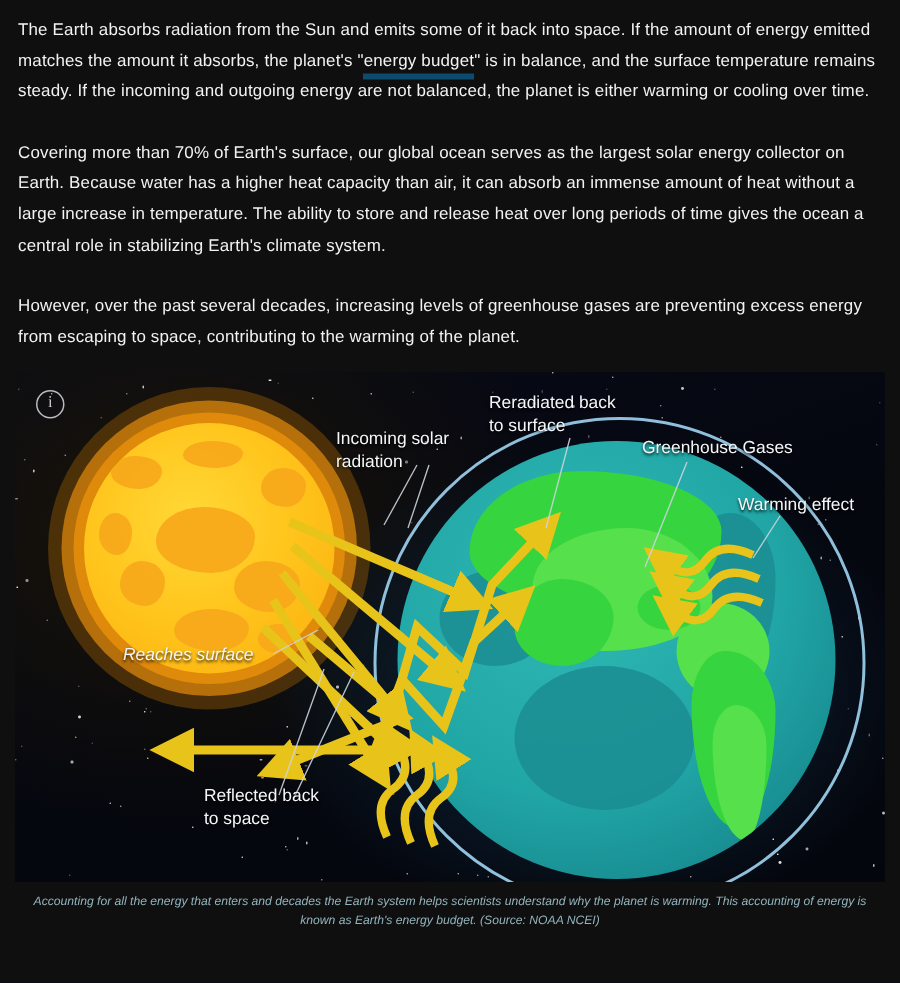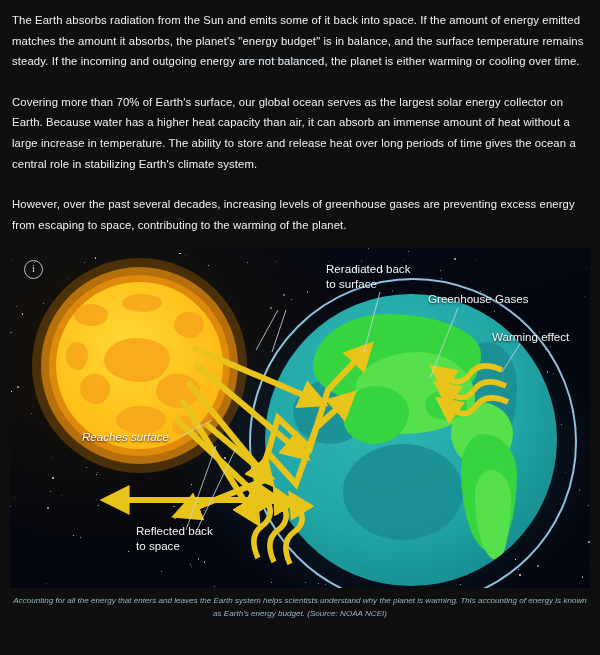"energy budget" .link { border-bottom: 1px solid #0c4a6e -> 4px solid #0c4a6e; padding-bottom: 12px -> 2px }
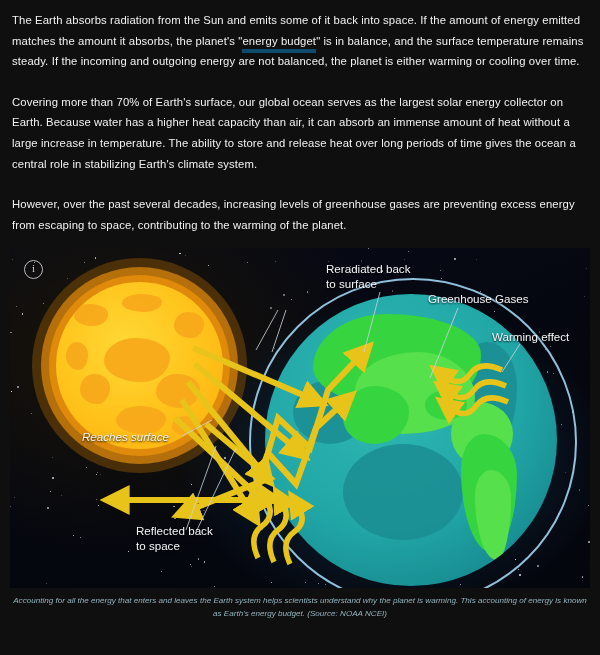"Incoming solar" div.lbl { html: none -> <div>Incoming solar<br>radiation</div> }
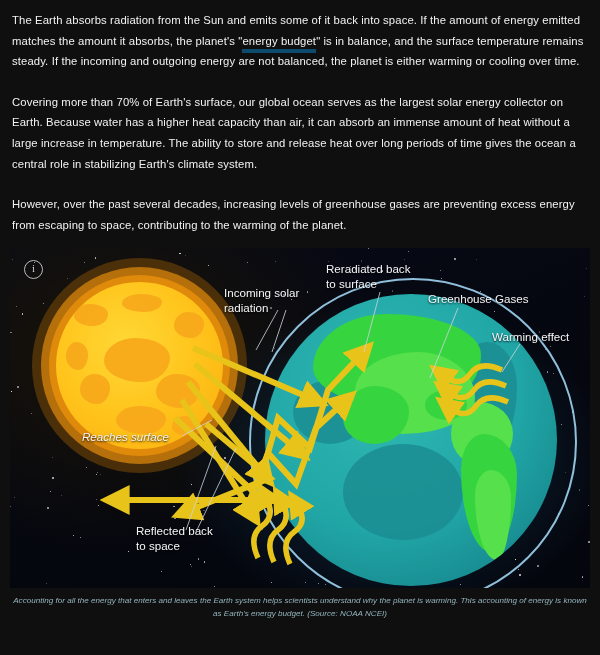"Accounting for all the energy" div.caption { text: leaves -> decades }
